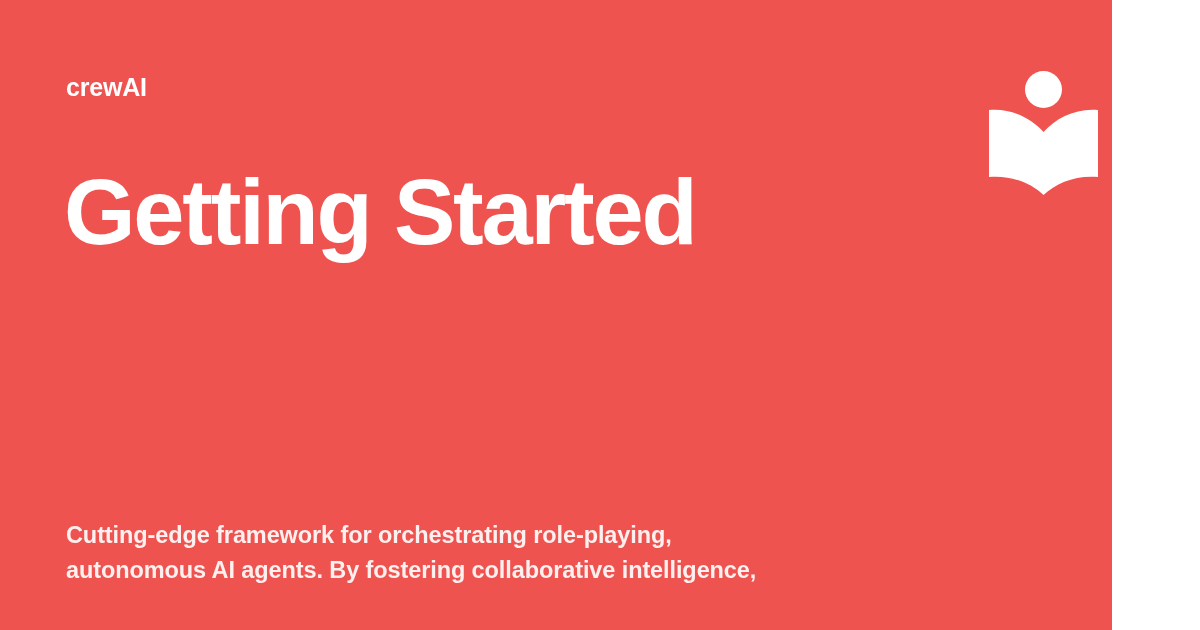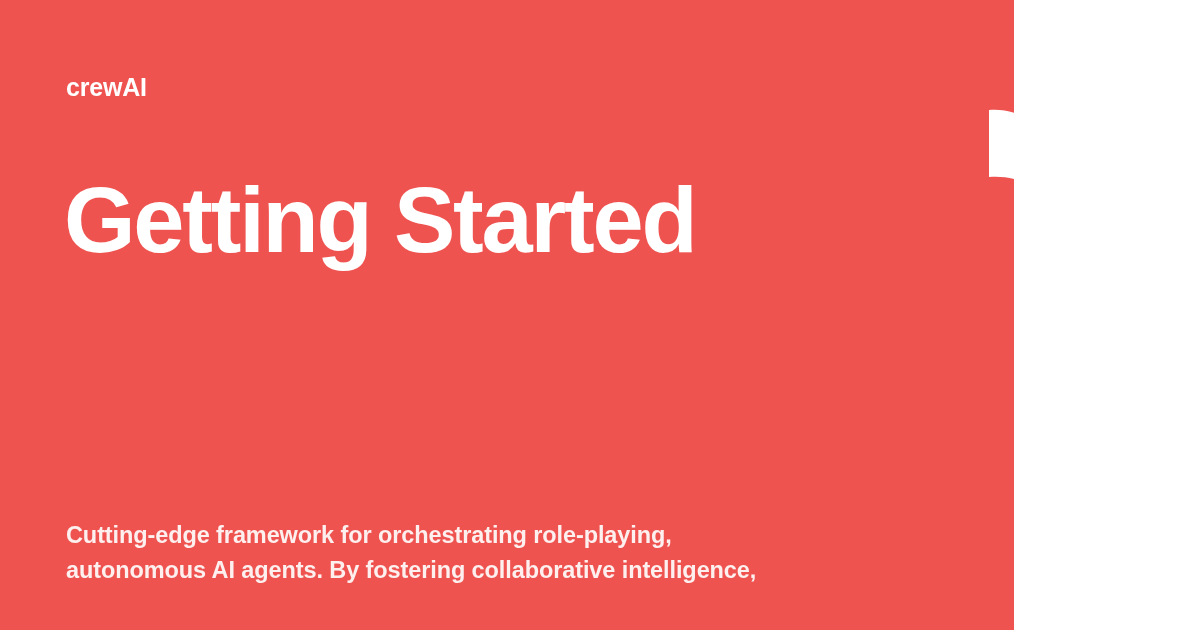"crewAI" .og-card { width: 1014px -> 1112px }
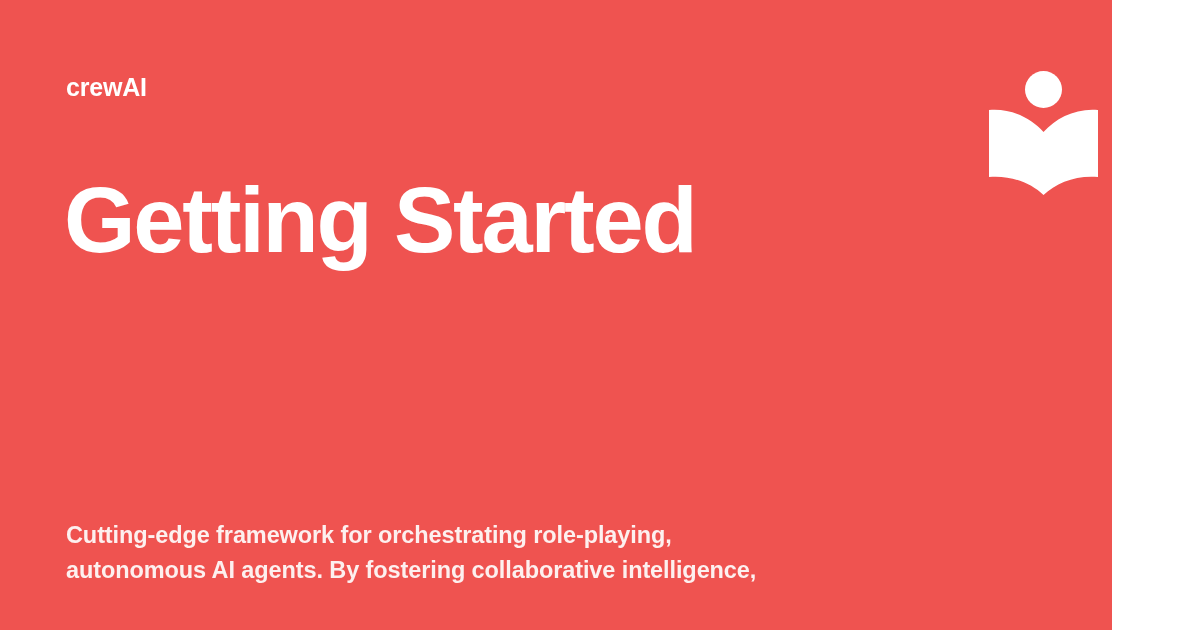"Getting Started" .page-title { top: 168px -> 160px }
